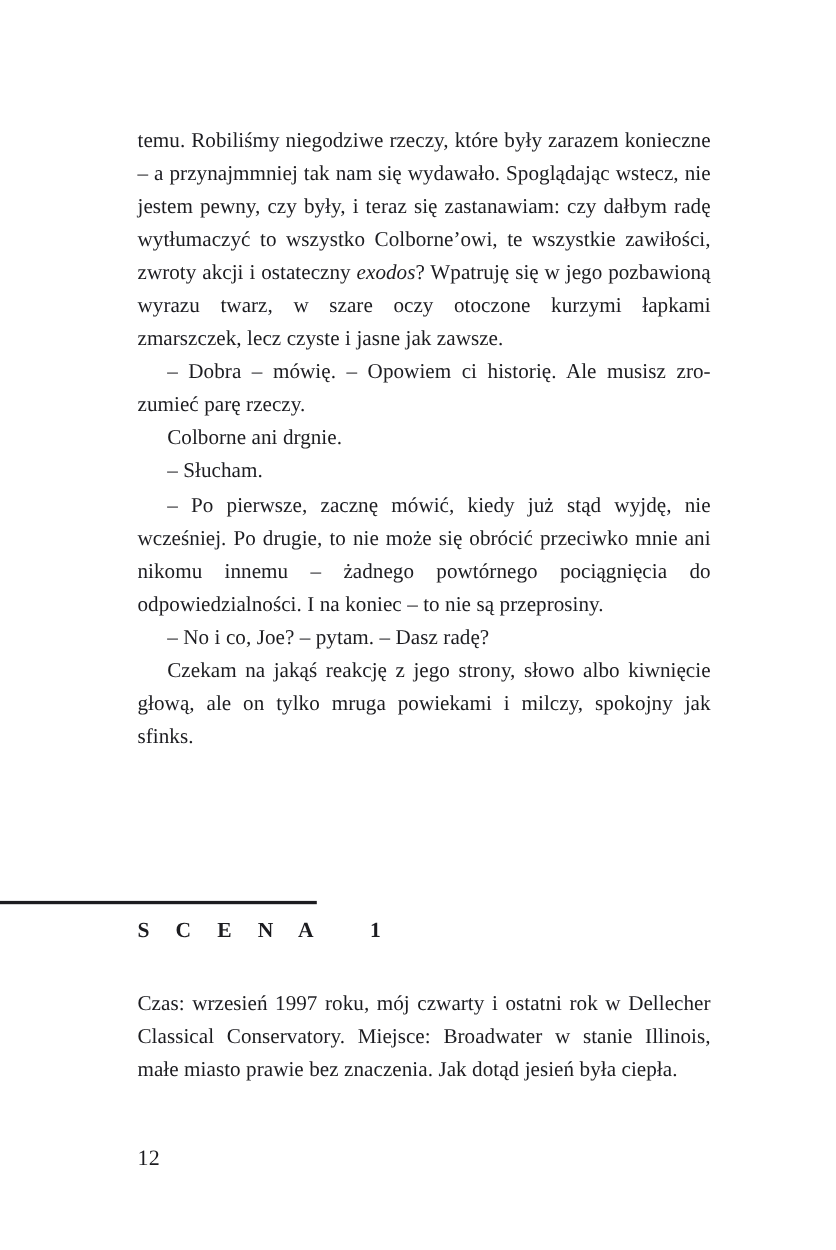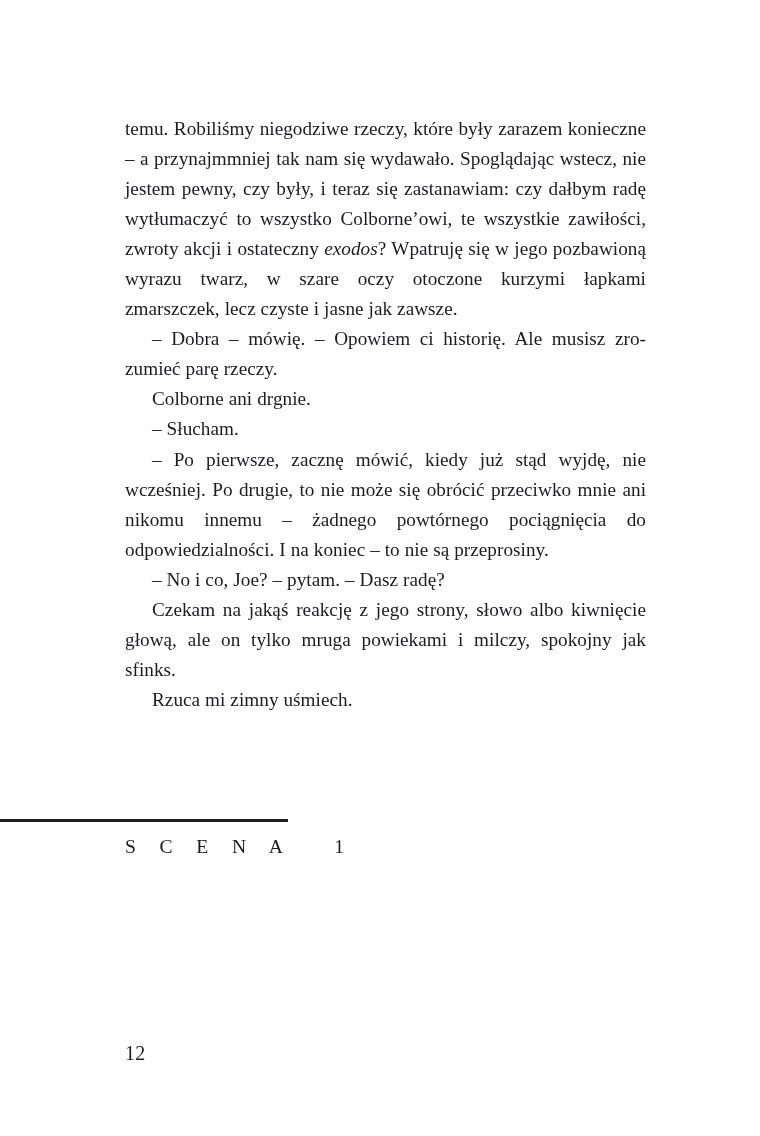"Rzuca mi zimny uśmiech." p.para { html: <p>Rzuca mi zimny uśmiech.</p> -> none }
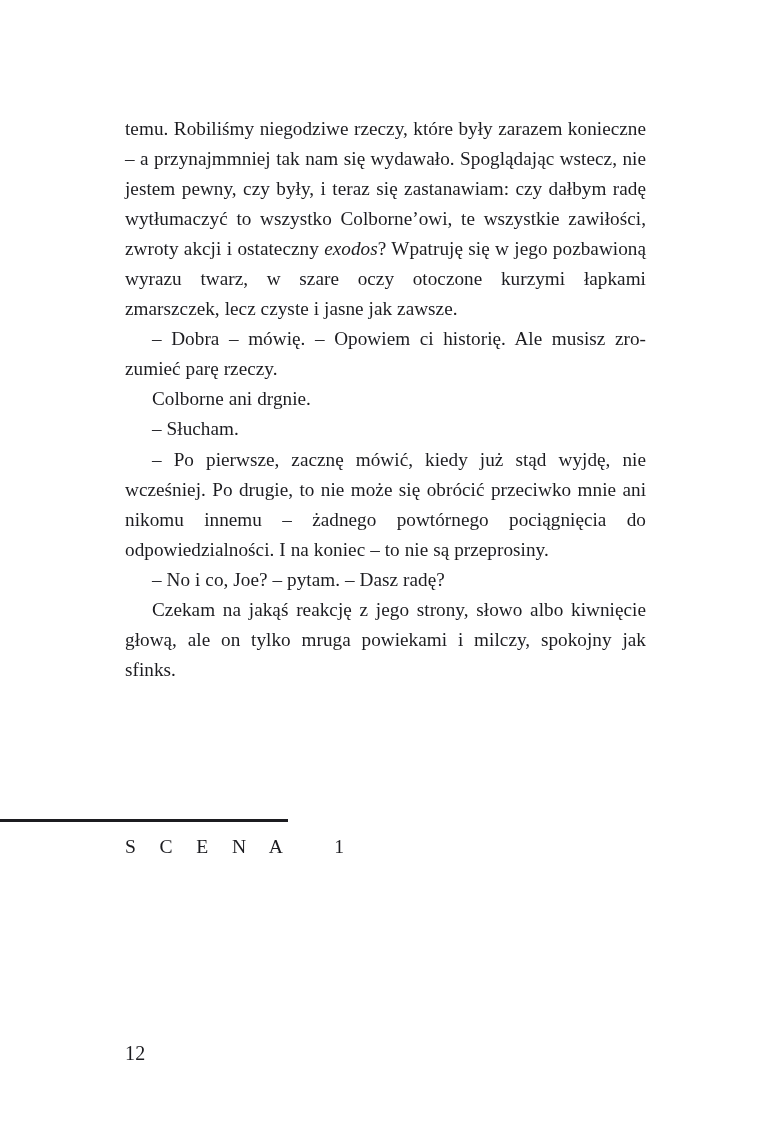"S C E N A" .scene-heading { font-weight: normal -> bold }
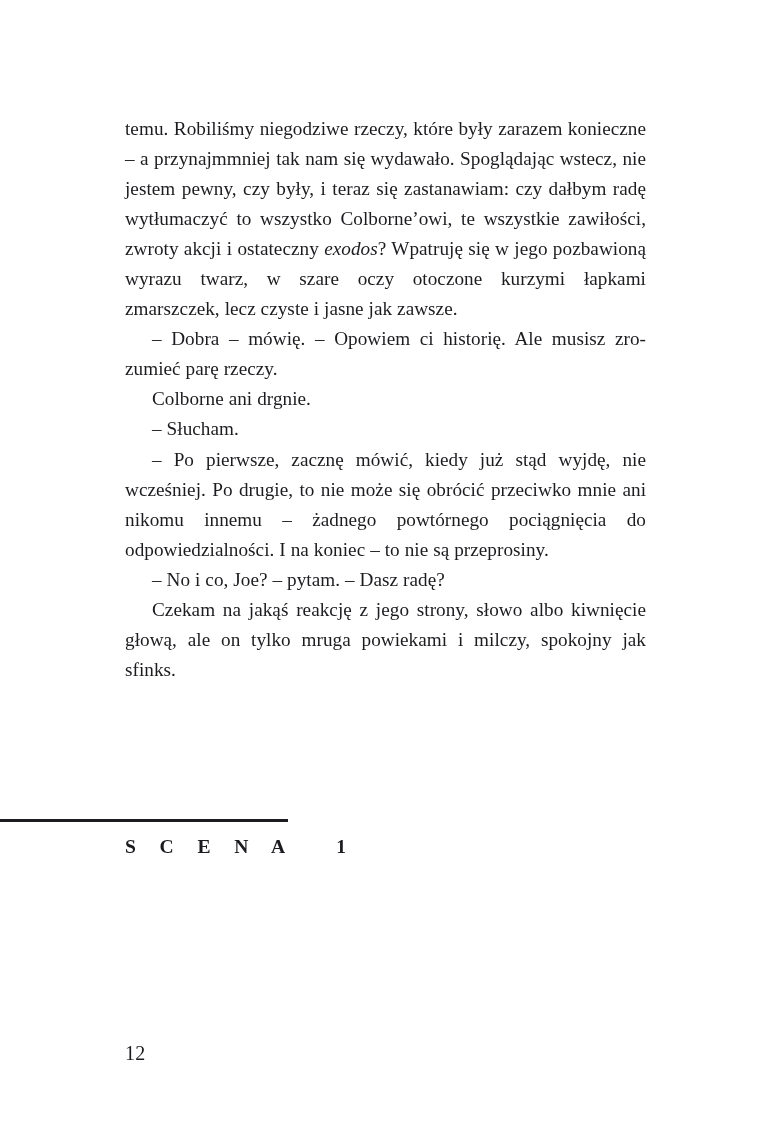"Czas: wrzesień 1997 roku, mój" div.closing-column { html: none -> <div> <p>Czas: wrzesień 1997 roku, mój czwarty i ostatni rok w Del­lecher Classical Conservatory. Miejsce: Broadwater w stanie Illinois, małe miasto prawie bez znaczenia. Jak dotąd jesień była ciepła.</p> </div> }
